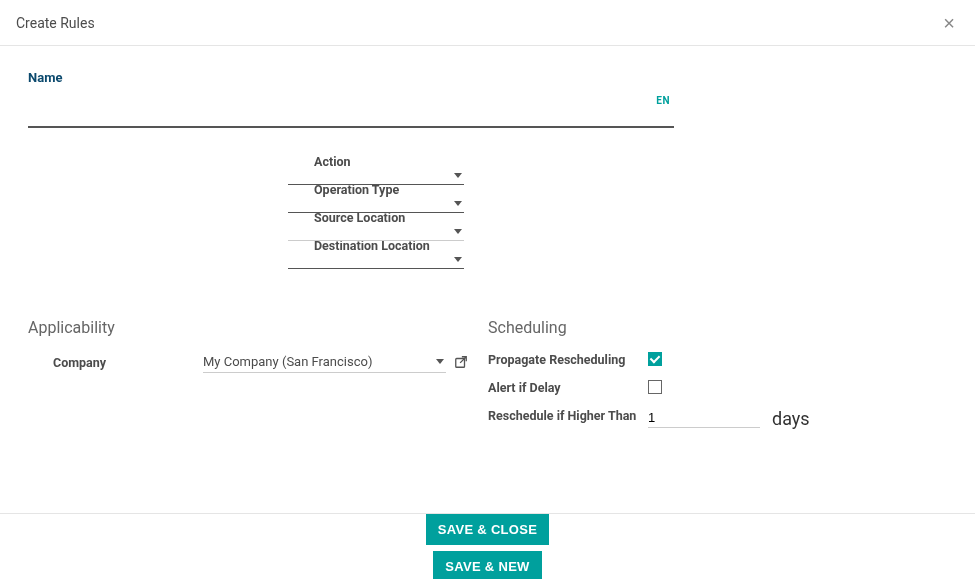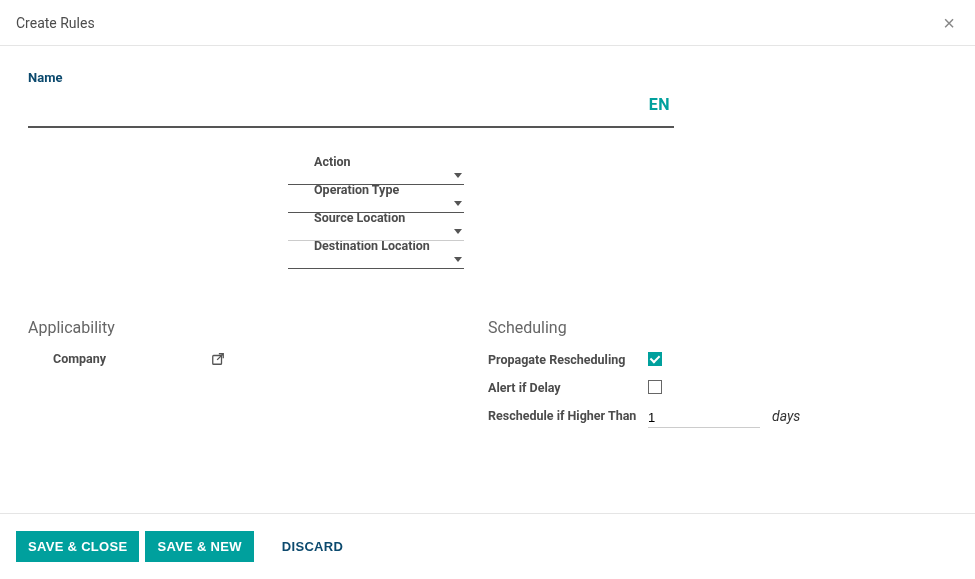"EN" .lang-tag { font-size: 16px -> 10px }
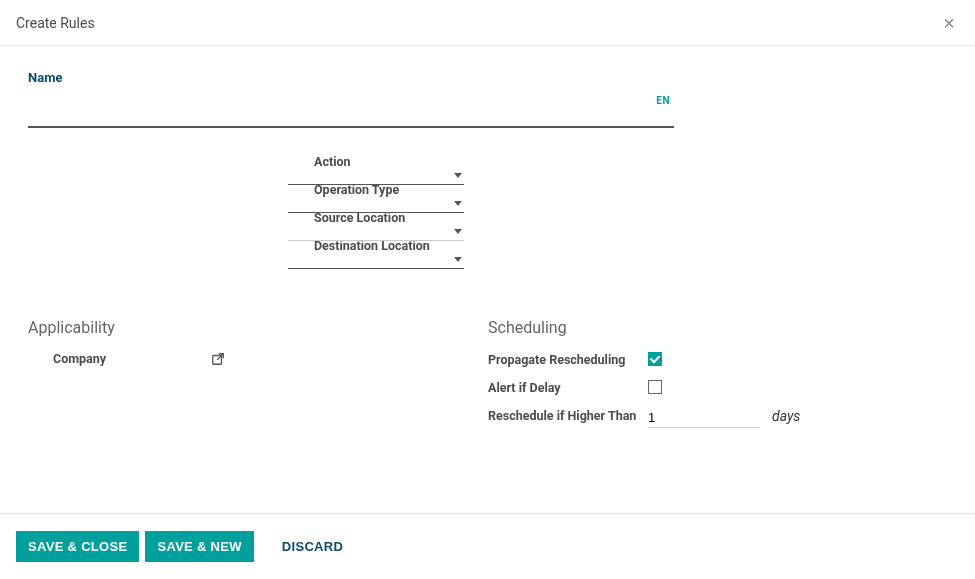"My Company (San Francisco)" div.company-select { html: none -> <div> <span>My Company (San Francisco)</span> <span></span> </div> }
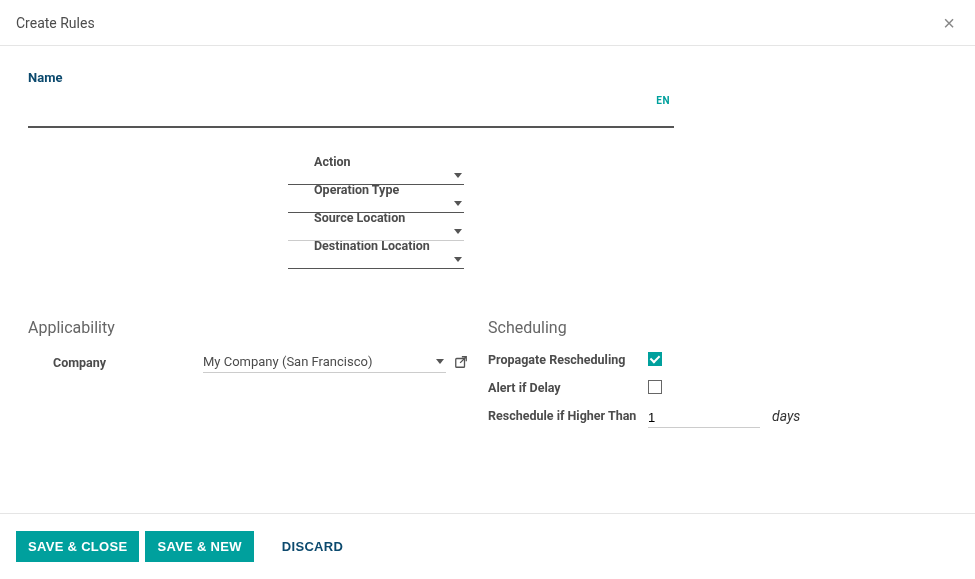"days" .days-label { font-size: 14px -> 18px; font-style: italic -> none }
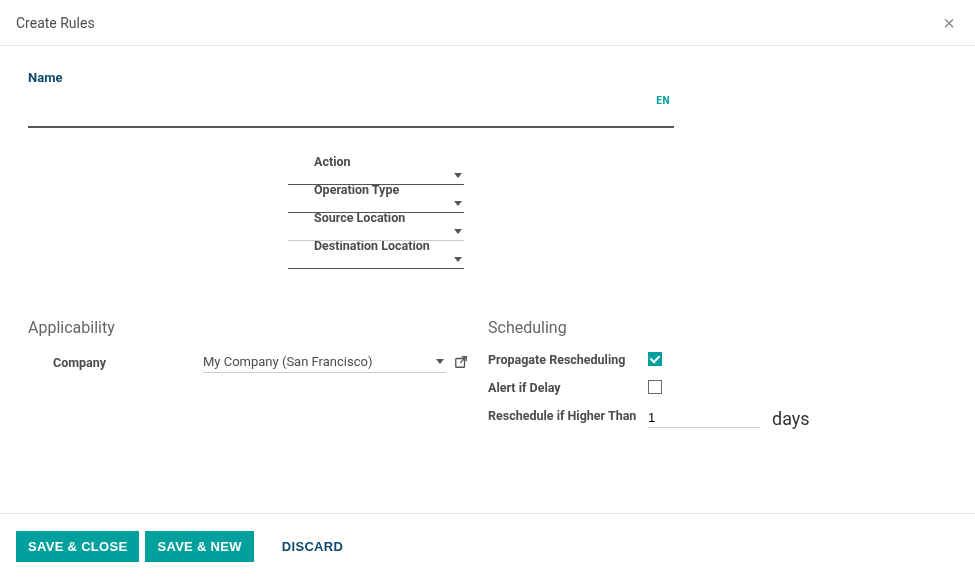"SAVE & CLOSE" .modal-footer { flex-direction: none -> column }
